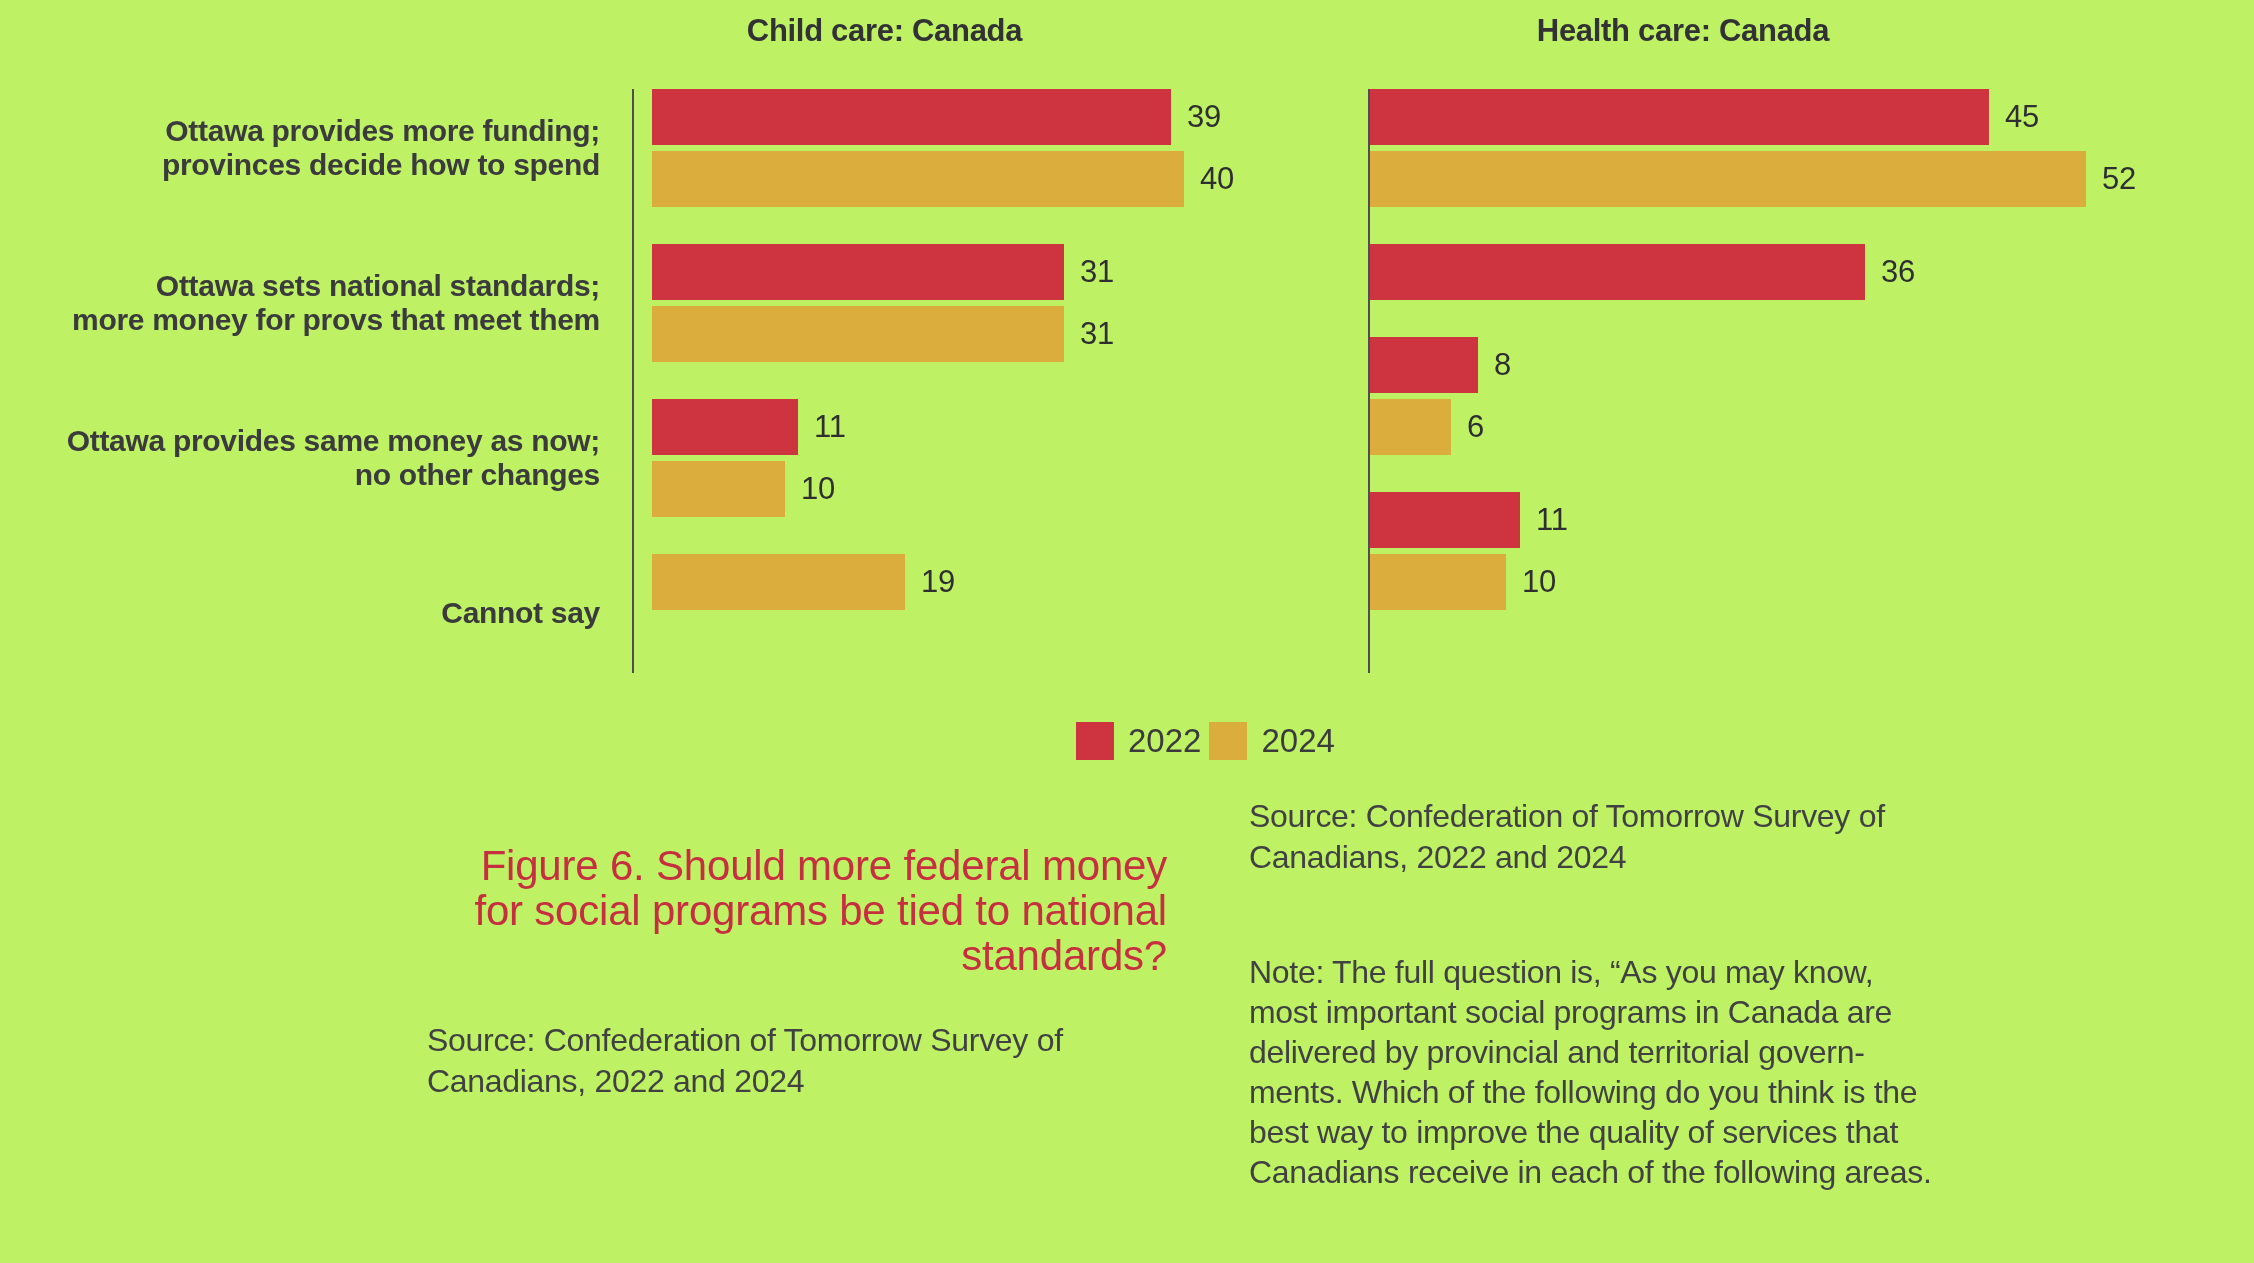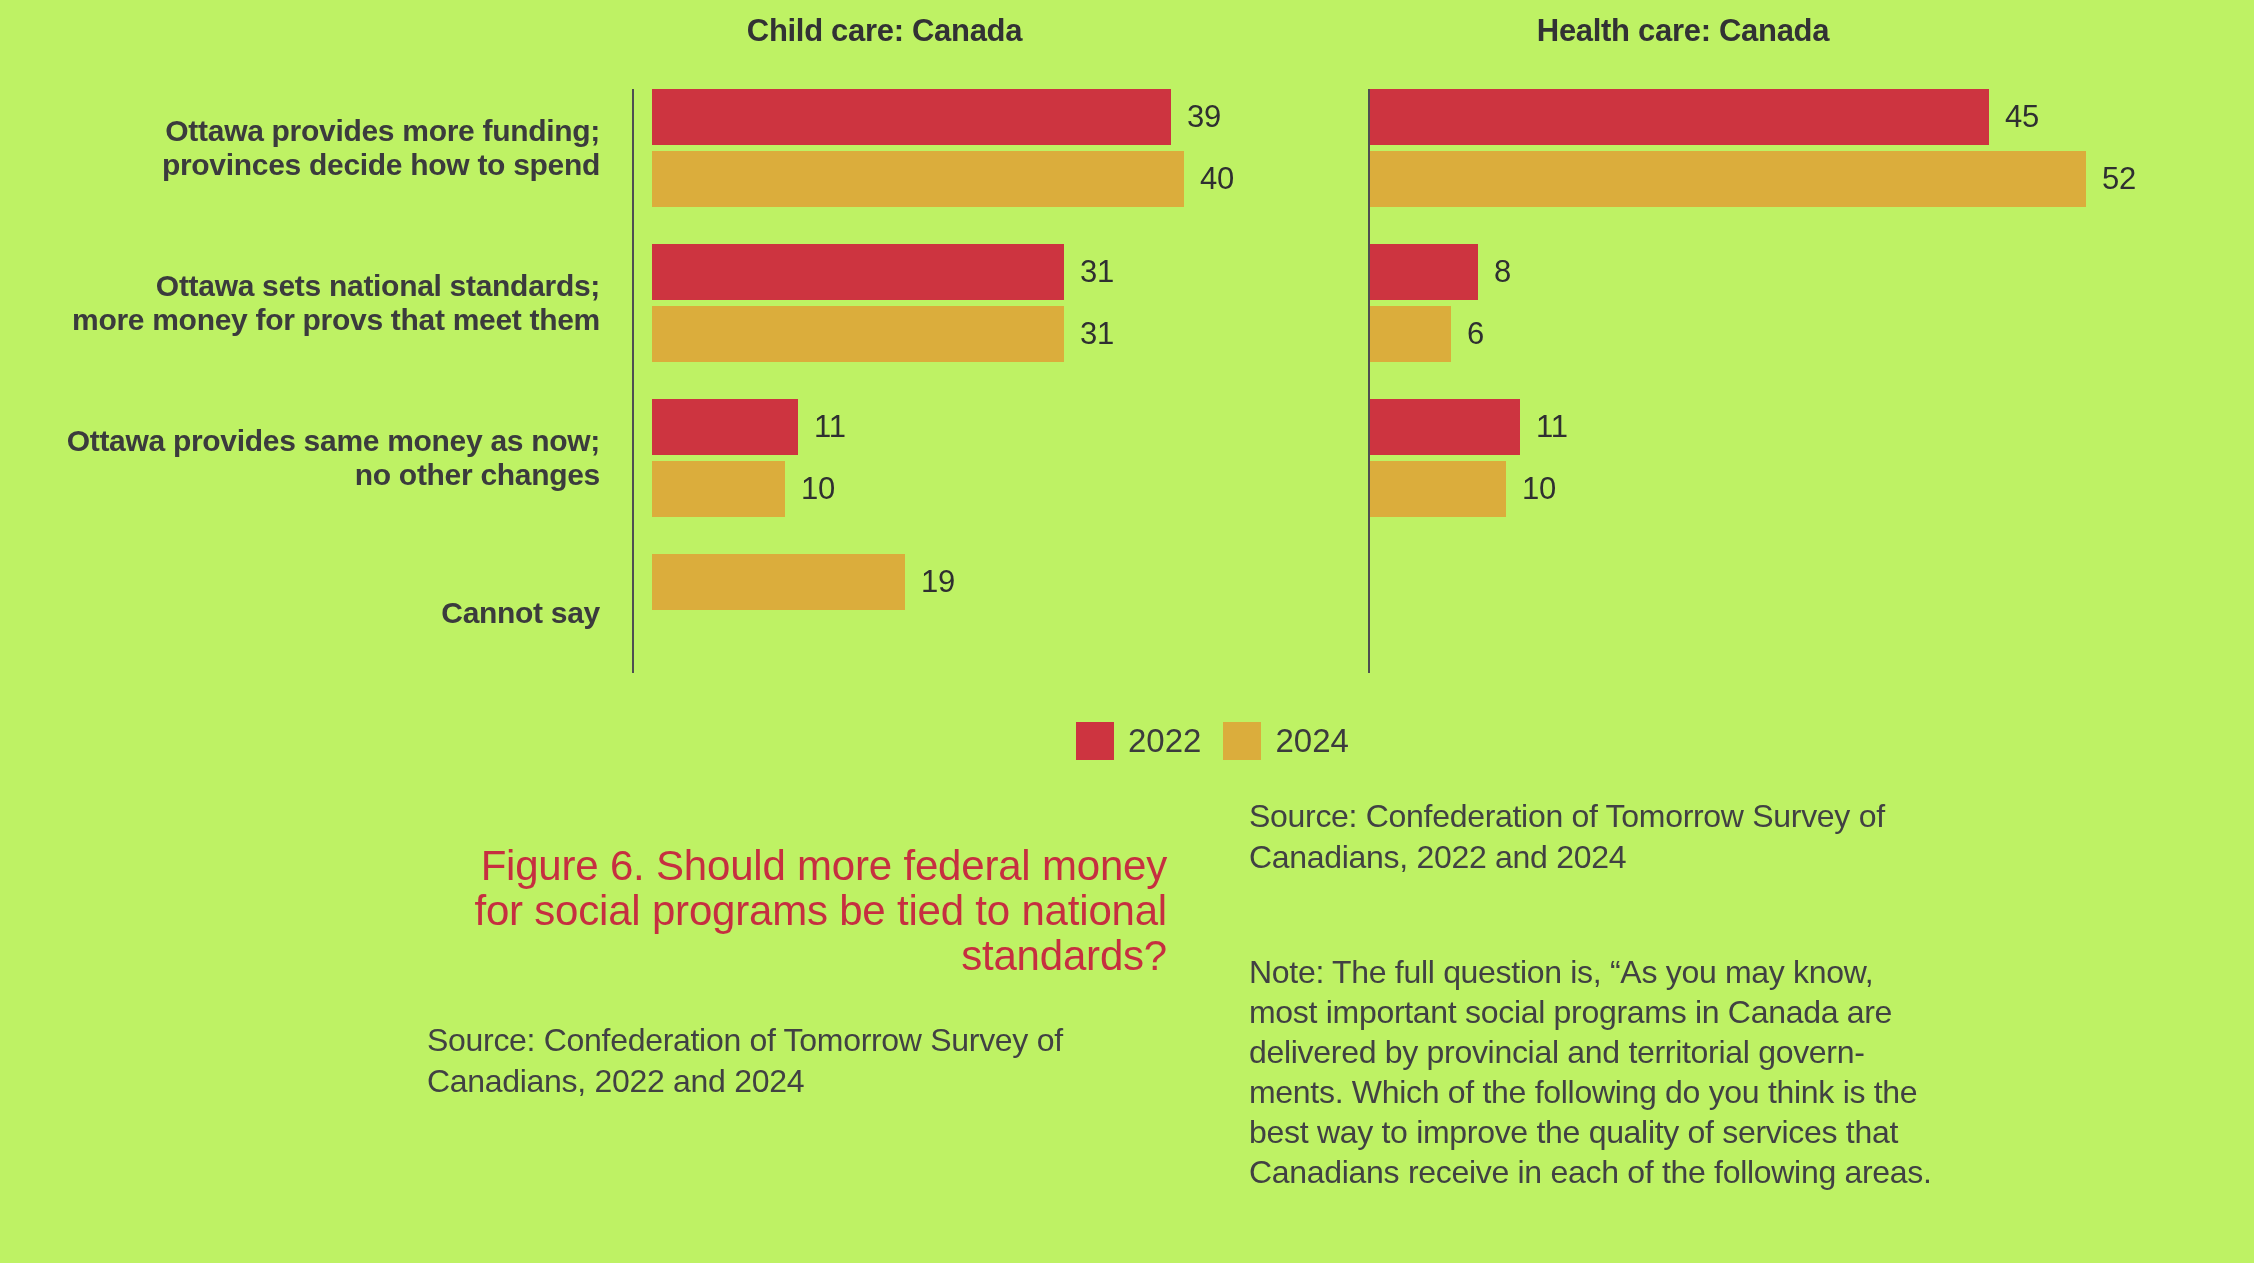"36" div.bar-row { html: none -> <div> <div></div> <span>36</span> </div> }
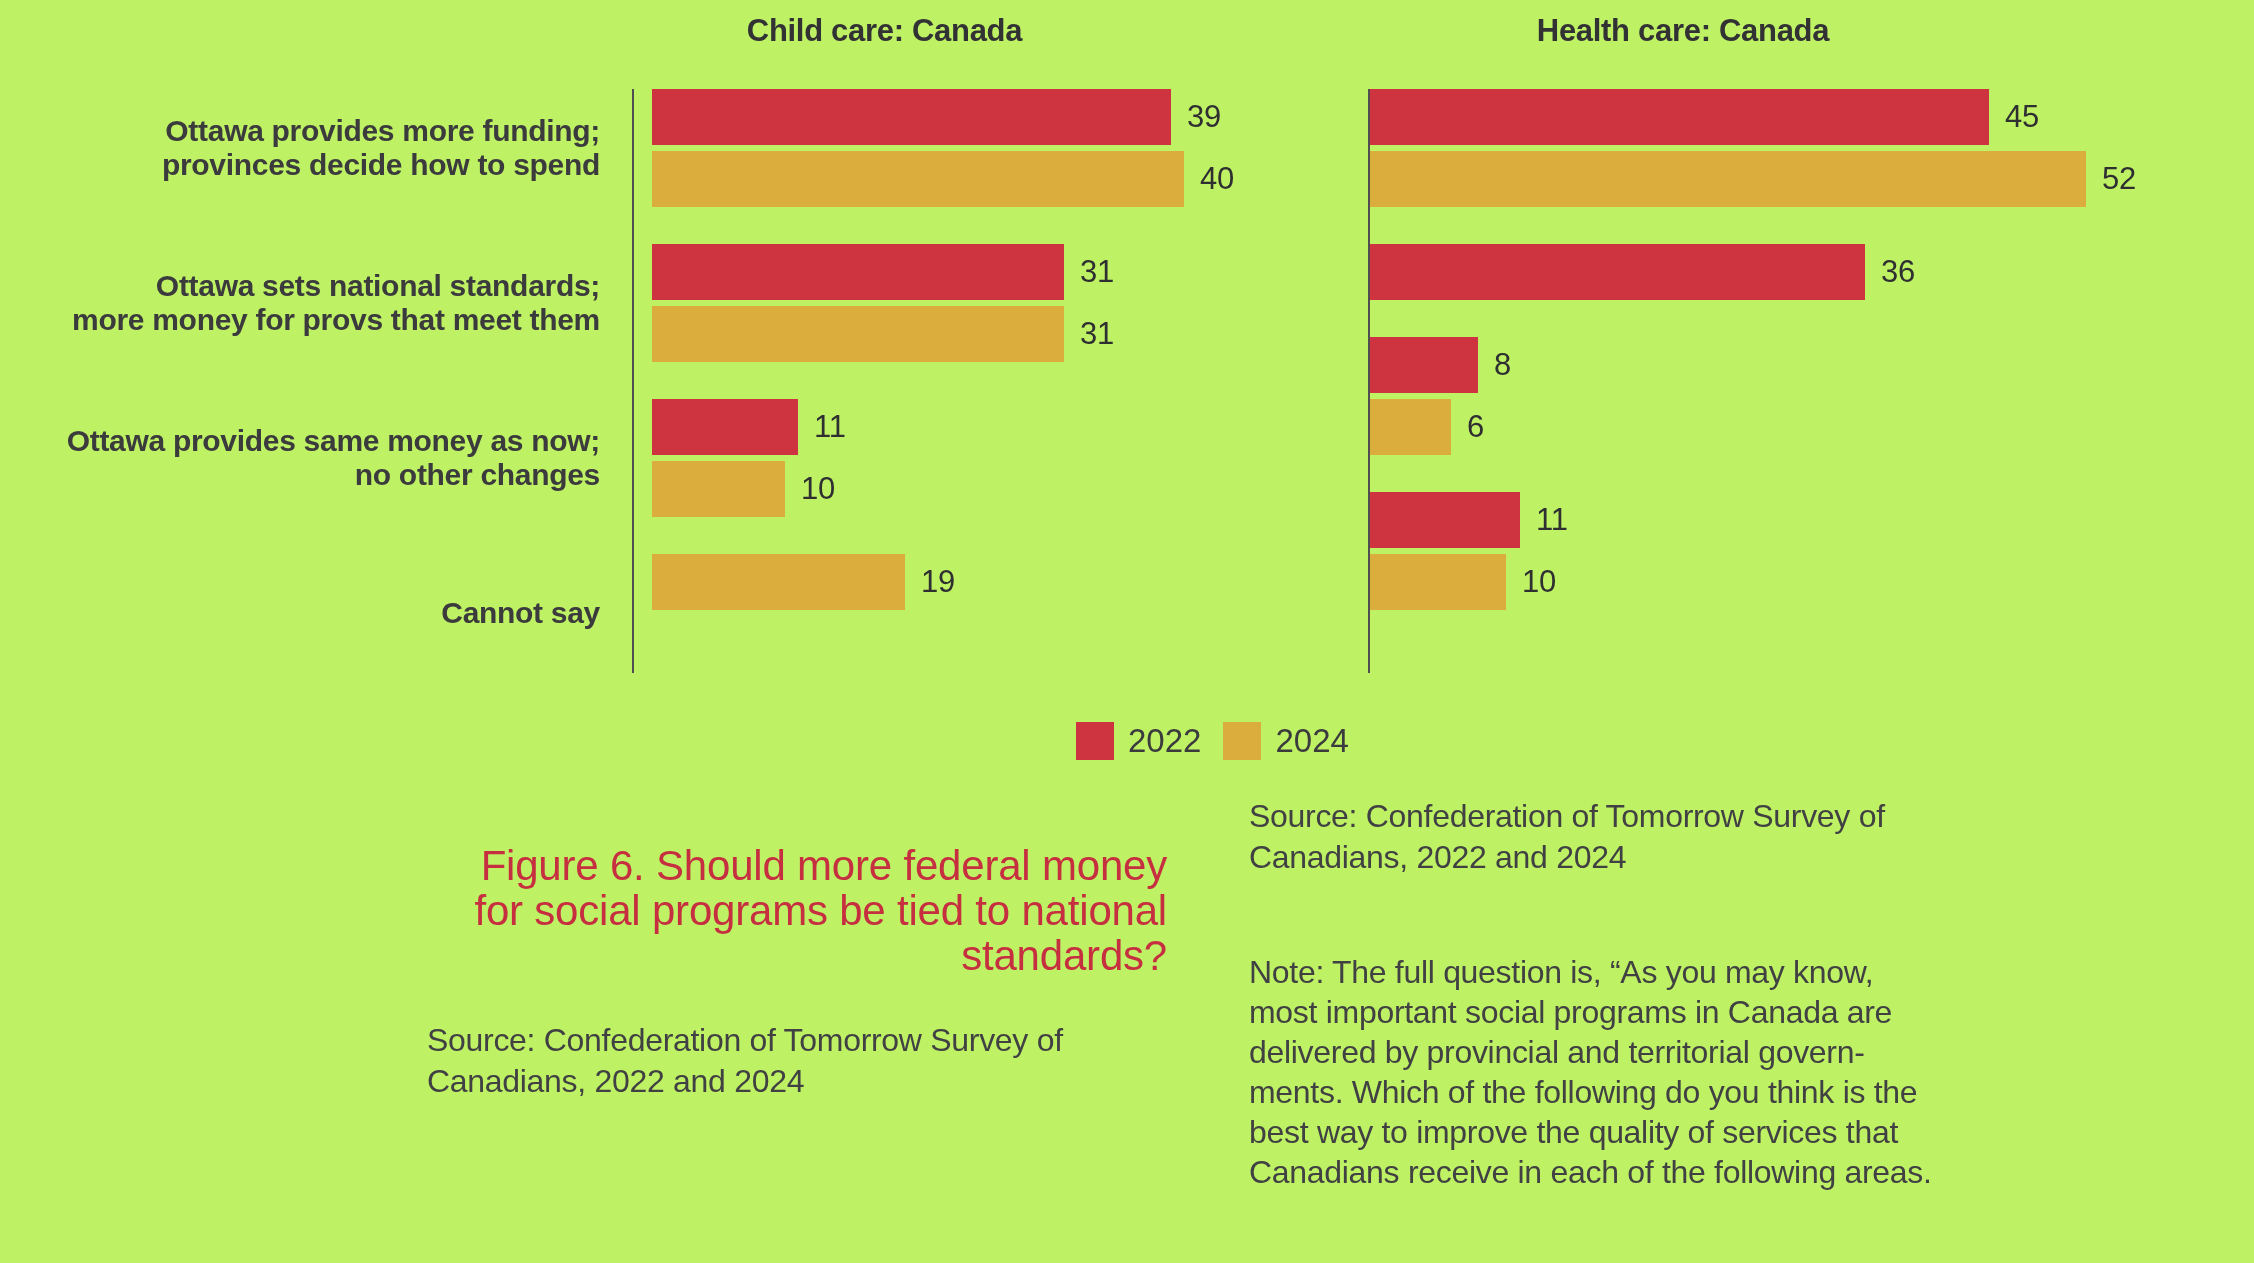"2022" .legend { gap: 22px -> 8px }
